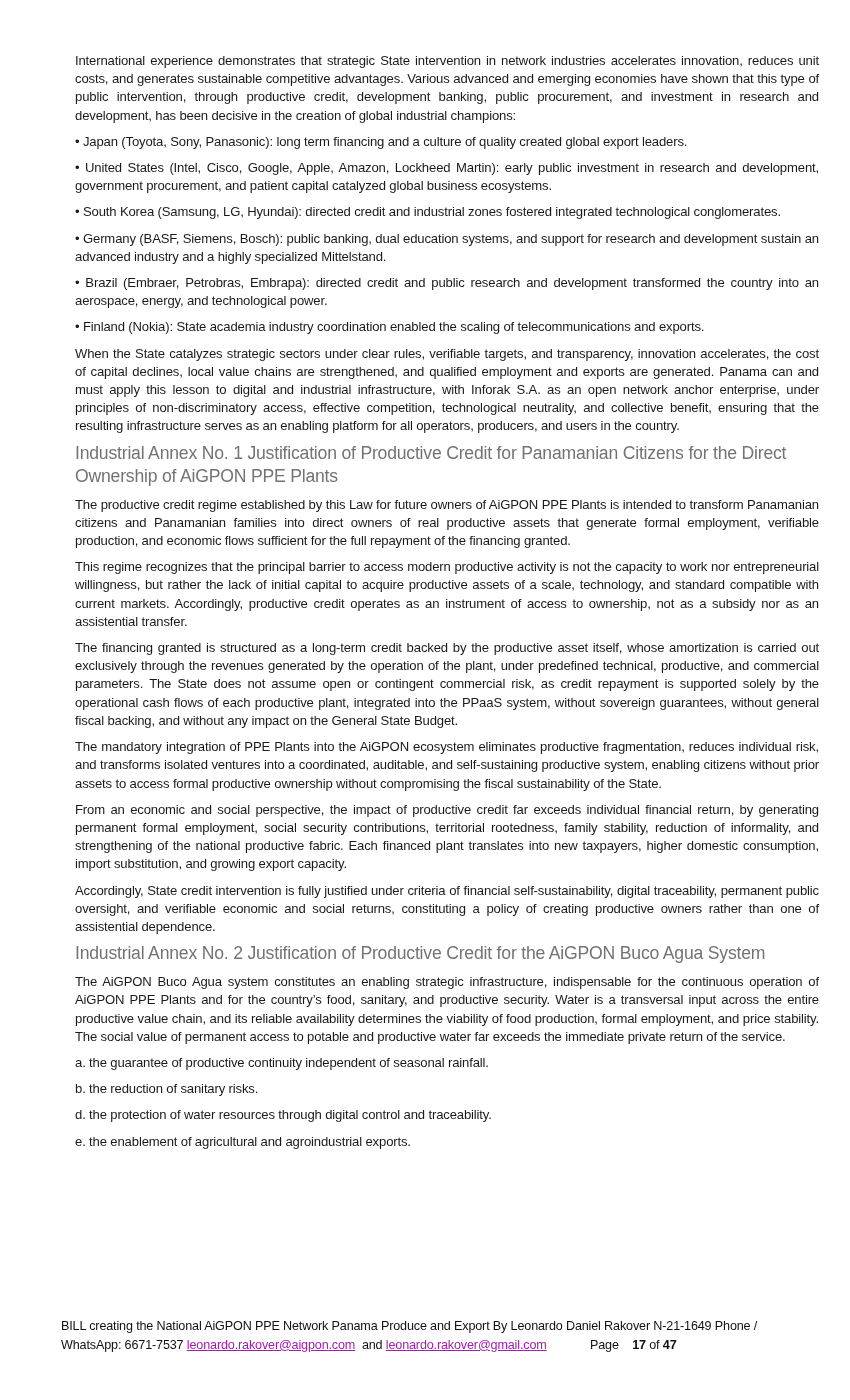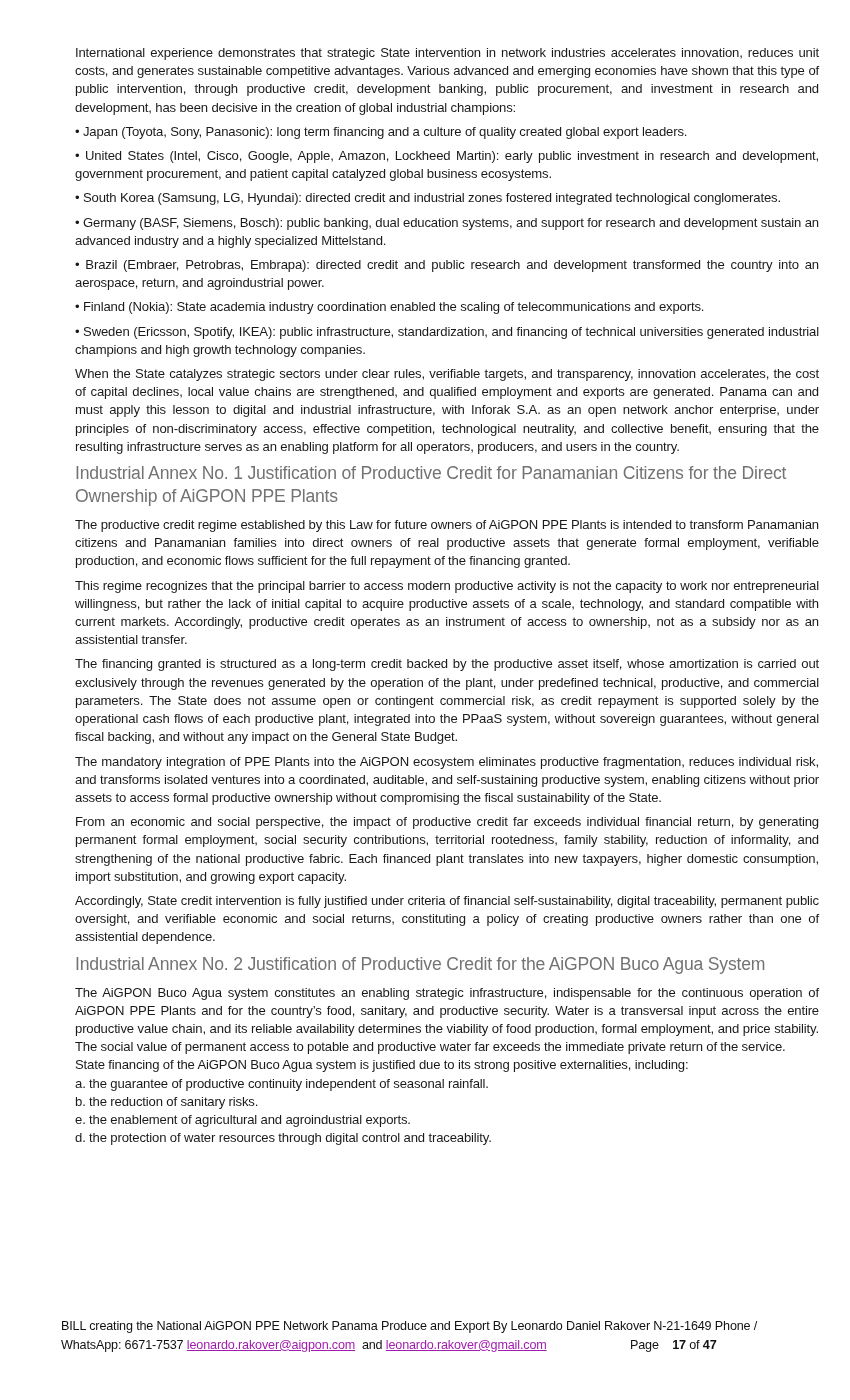"International experience demonstrates" p { margin: 0 0 6px 0 -> 8px 0 6px 0 }
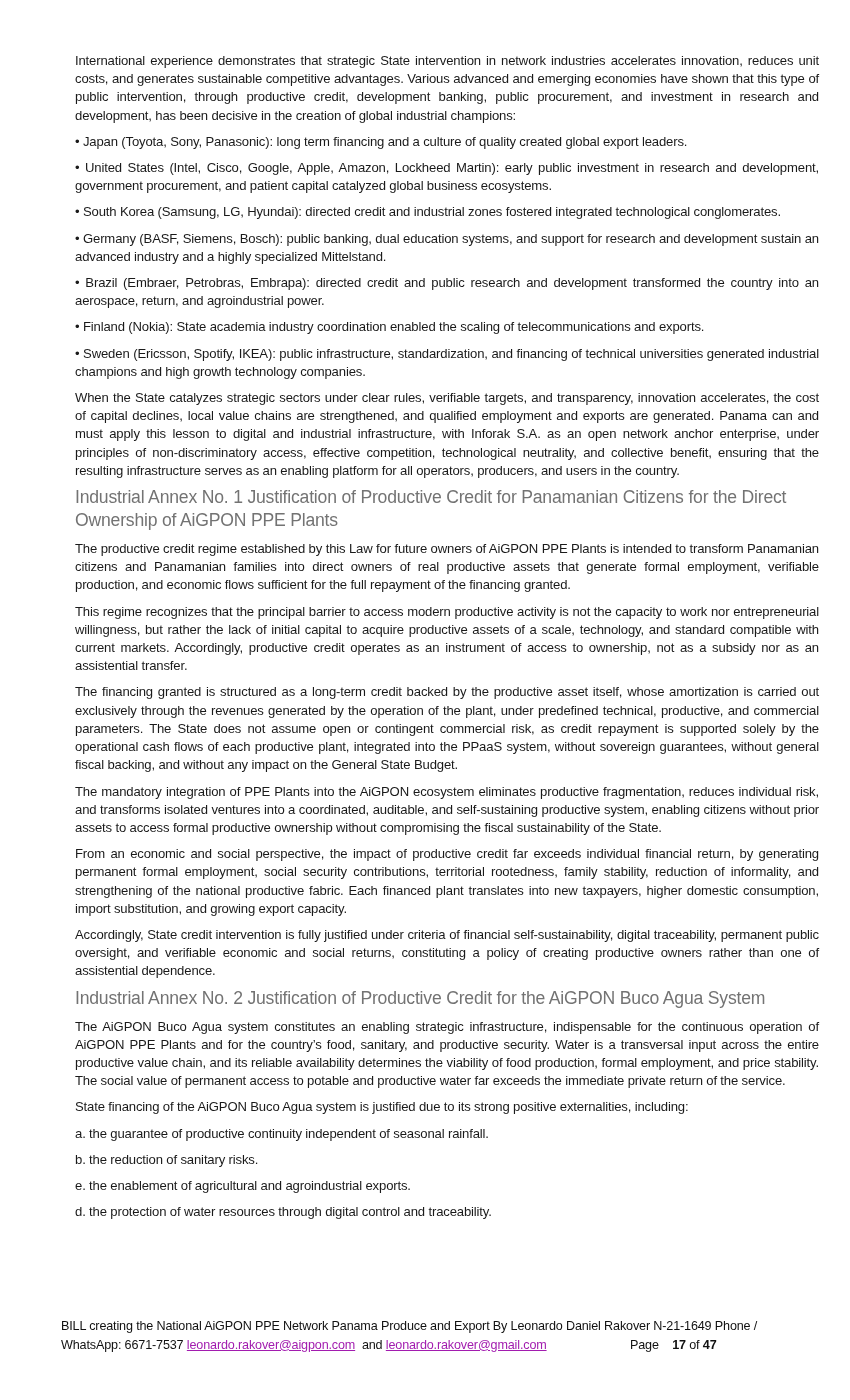"• Brazil (Embraer, Petrobras, Embrapa):" p { text: return, and agroindustrial -> energy, and technological }
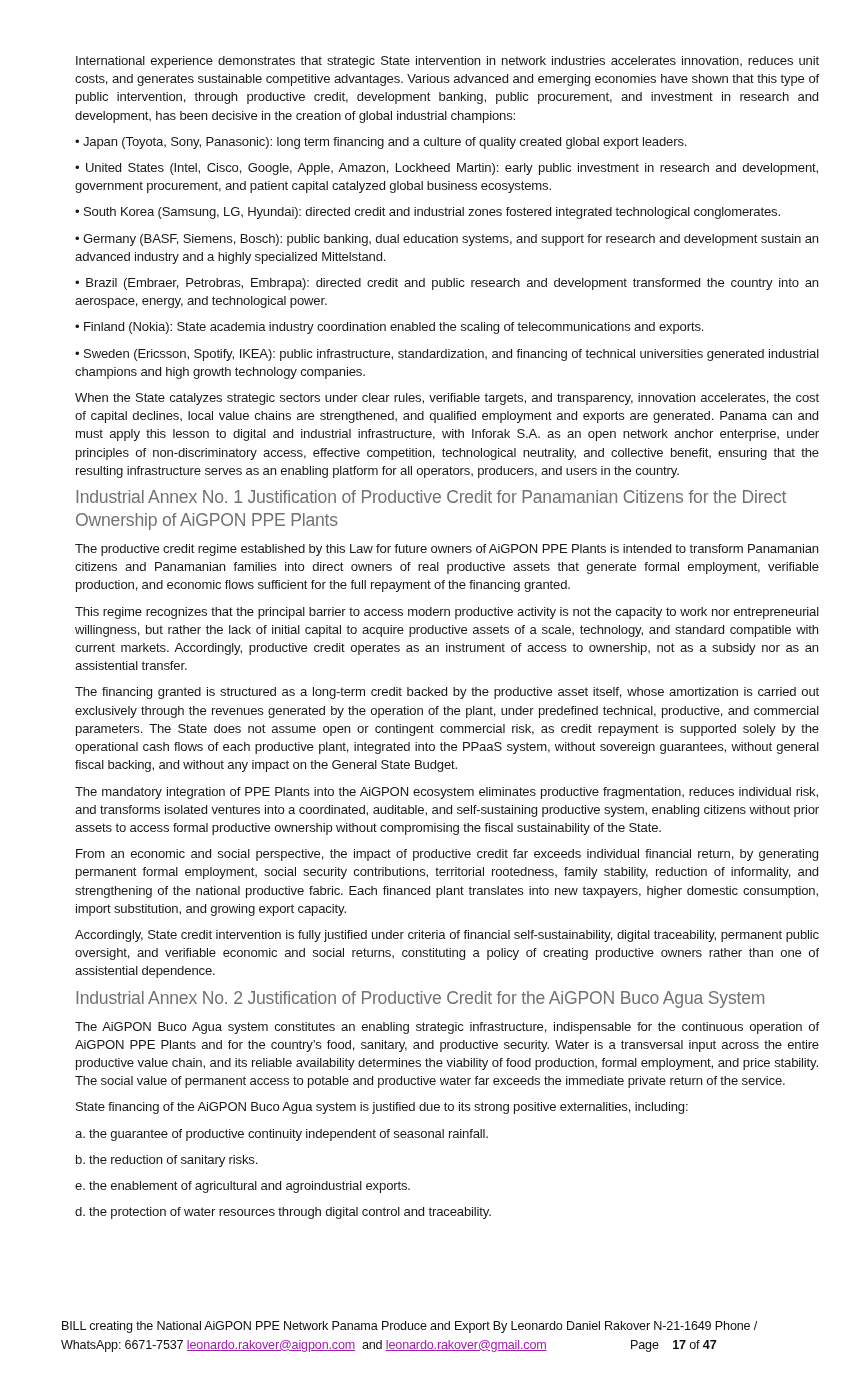"• Sweden (Ericsson, Spotify, IKEA):" p { html: <p>• Sweden (Ericsson, Spotify, IKEA): public infrastructure, standardization, and financing of technical universities generated industrial champions and high growth technology companies.</p> -> none }
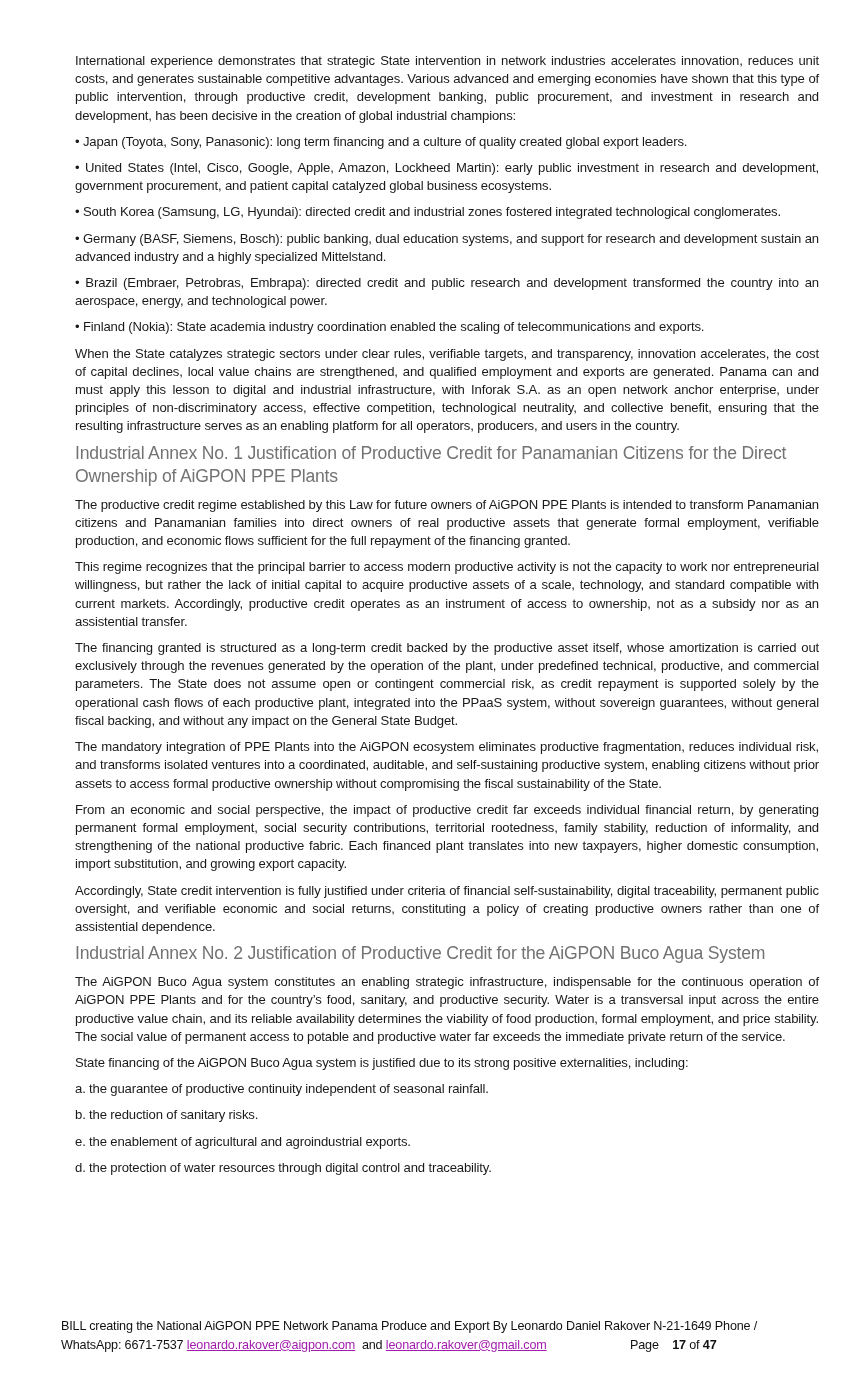"State financing of the AiGPON" p.nb { html: <p>State financing of the AiGPON Buco Agua system is justified due to its strong positive externalities, including:</p> -> none }
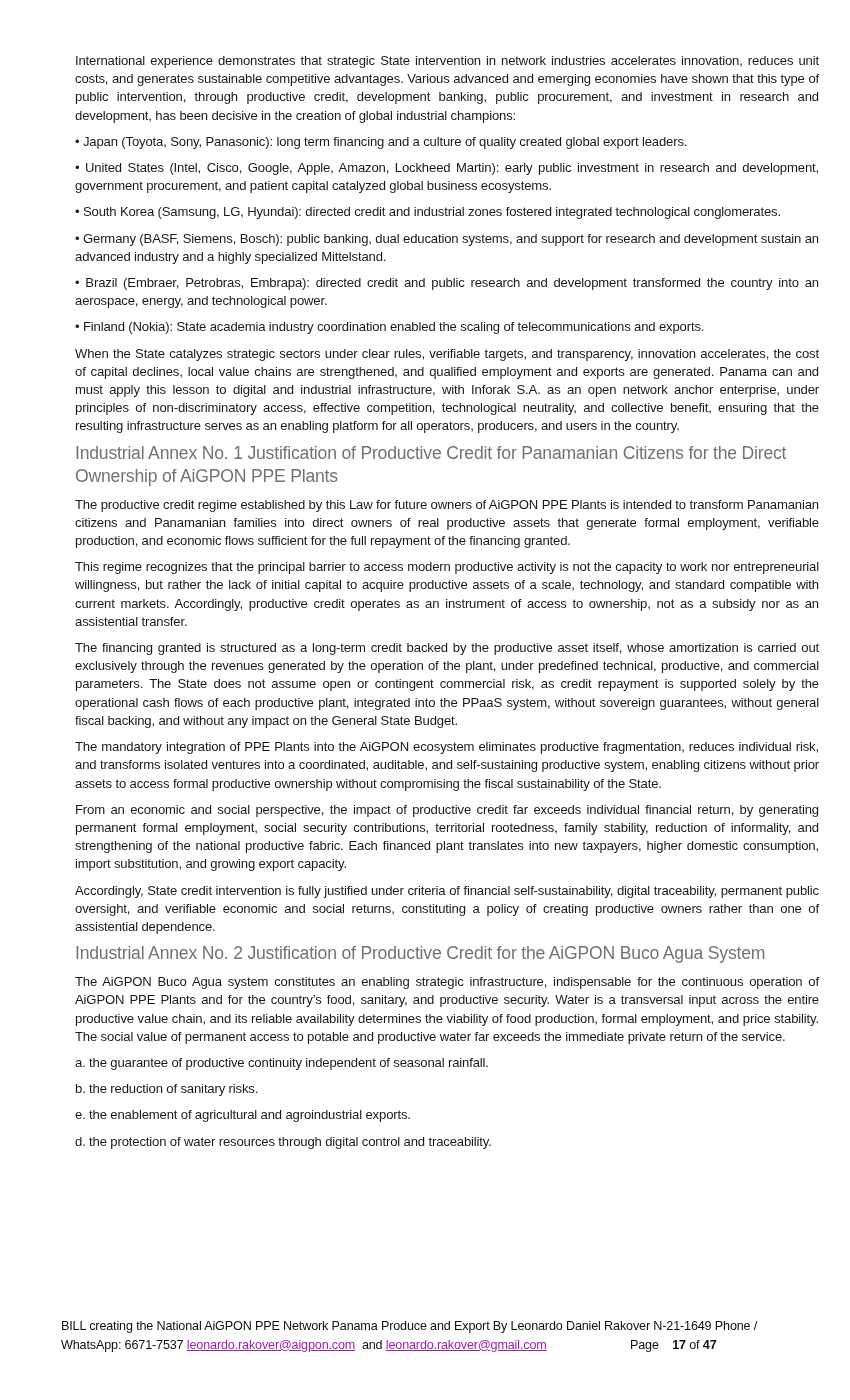"e. the enablement of agricultural" p.nb { order: before "d. the protection of water" -> after "d. the protection of water" }
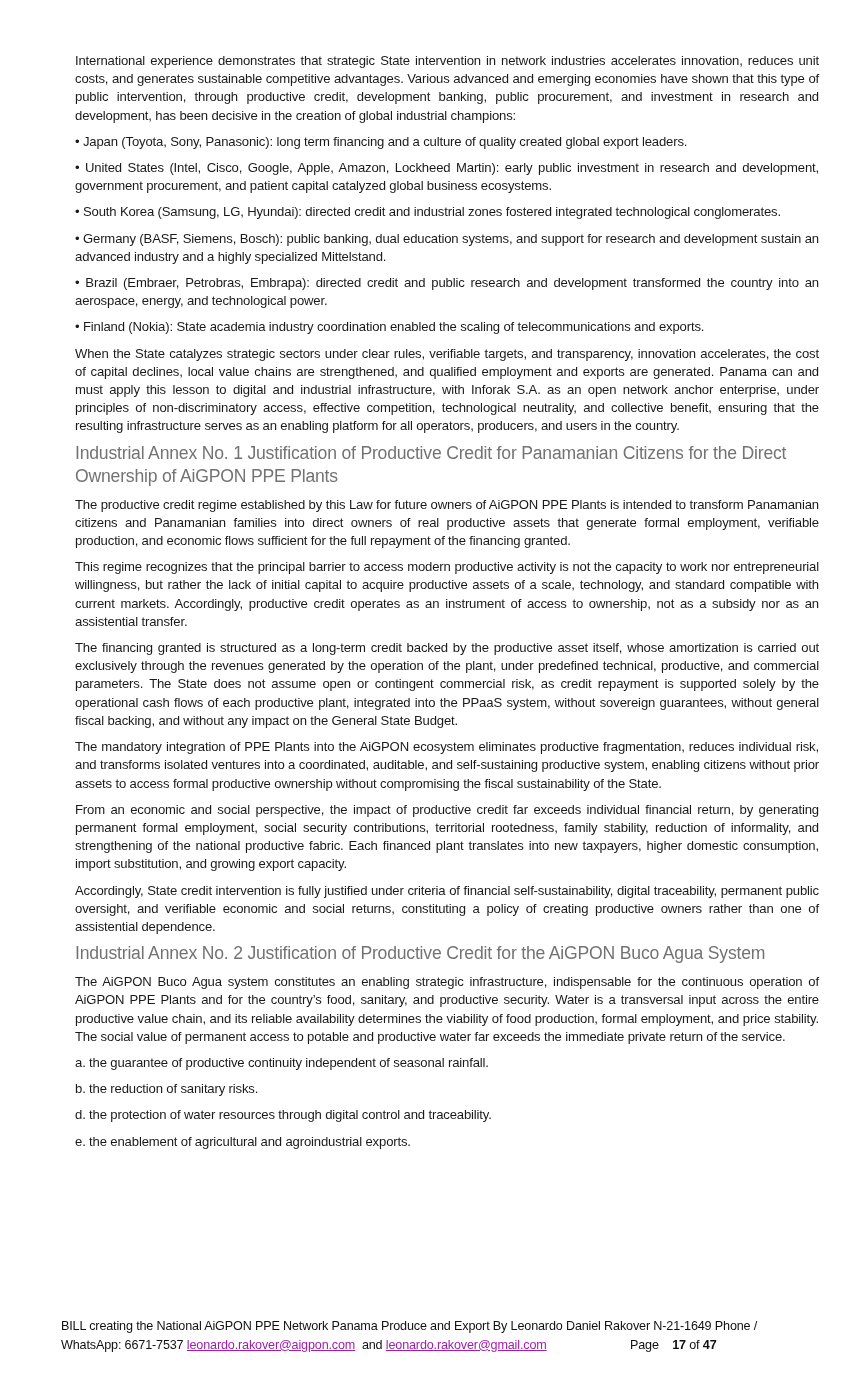"Page 17 of 47" .pg { margin-left: 80px -> 40px }
